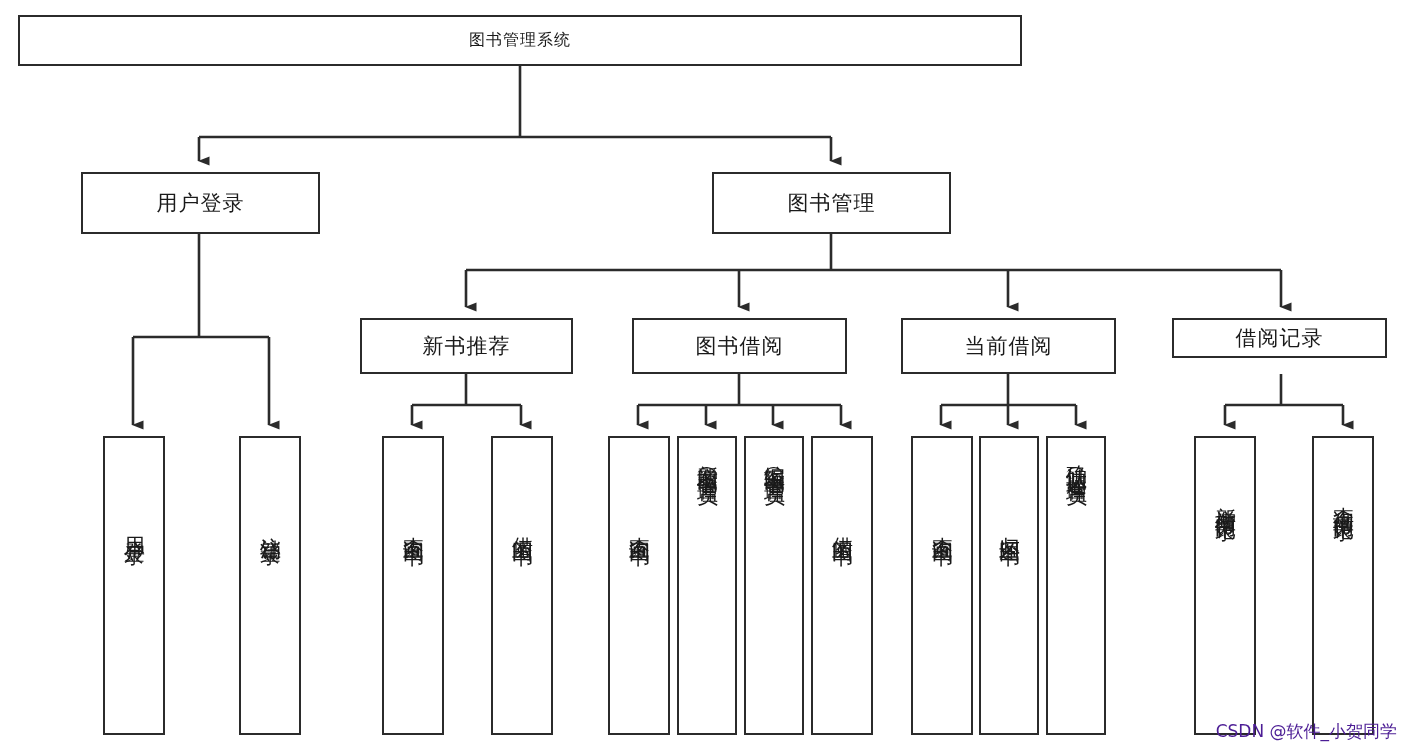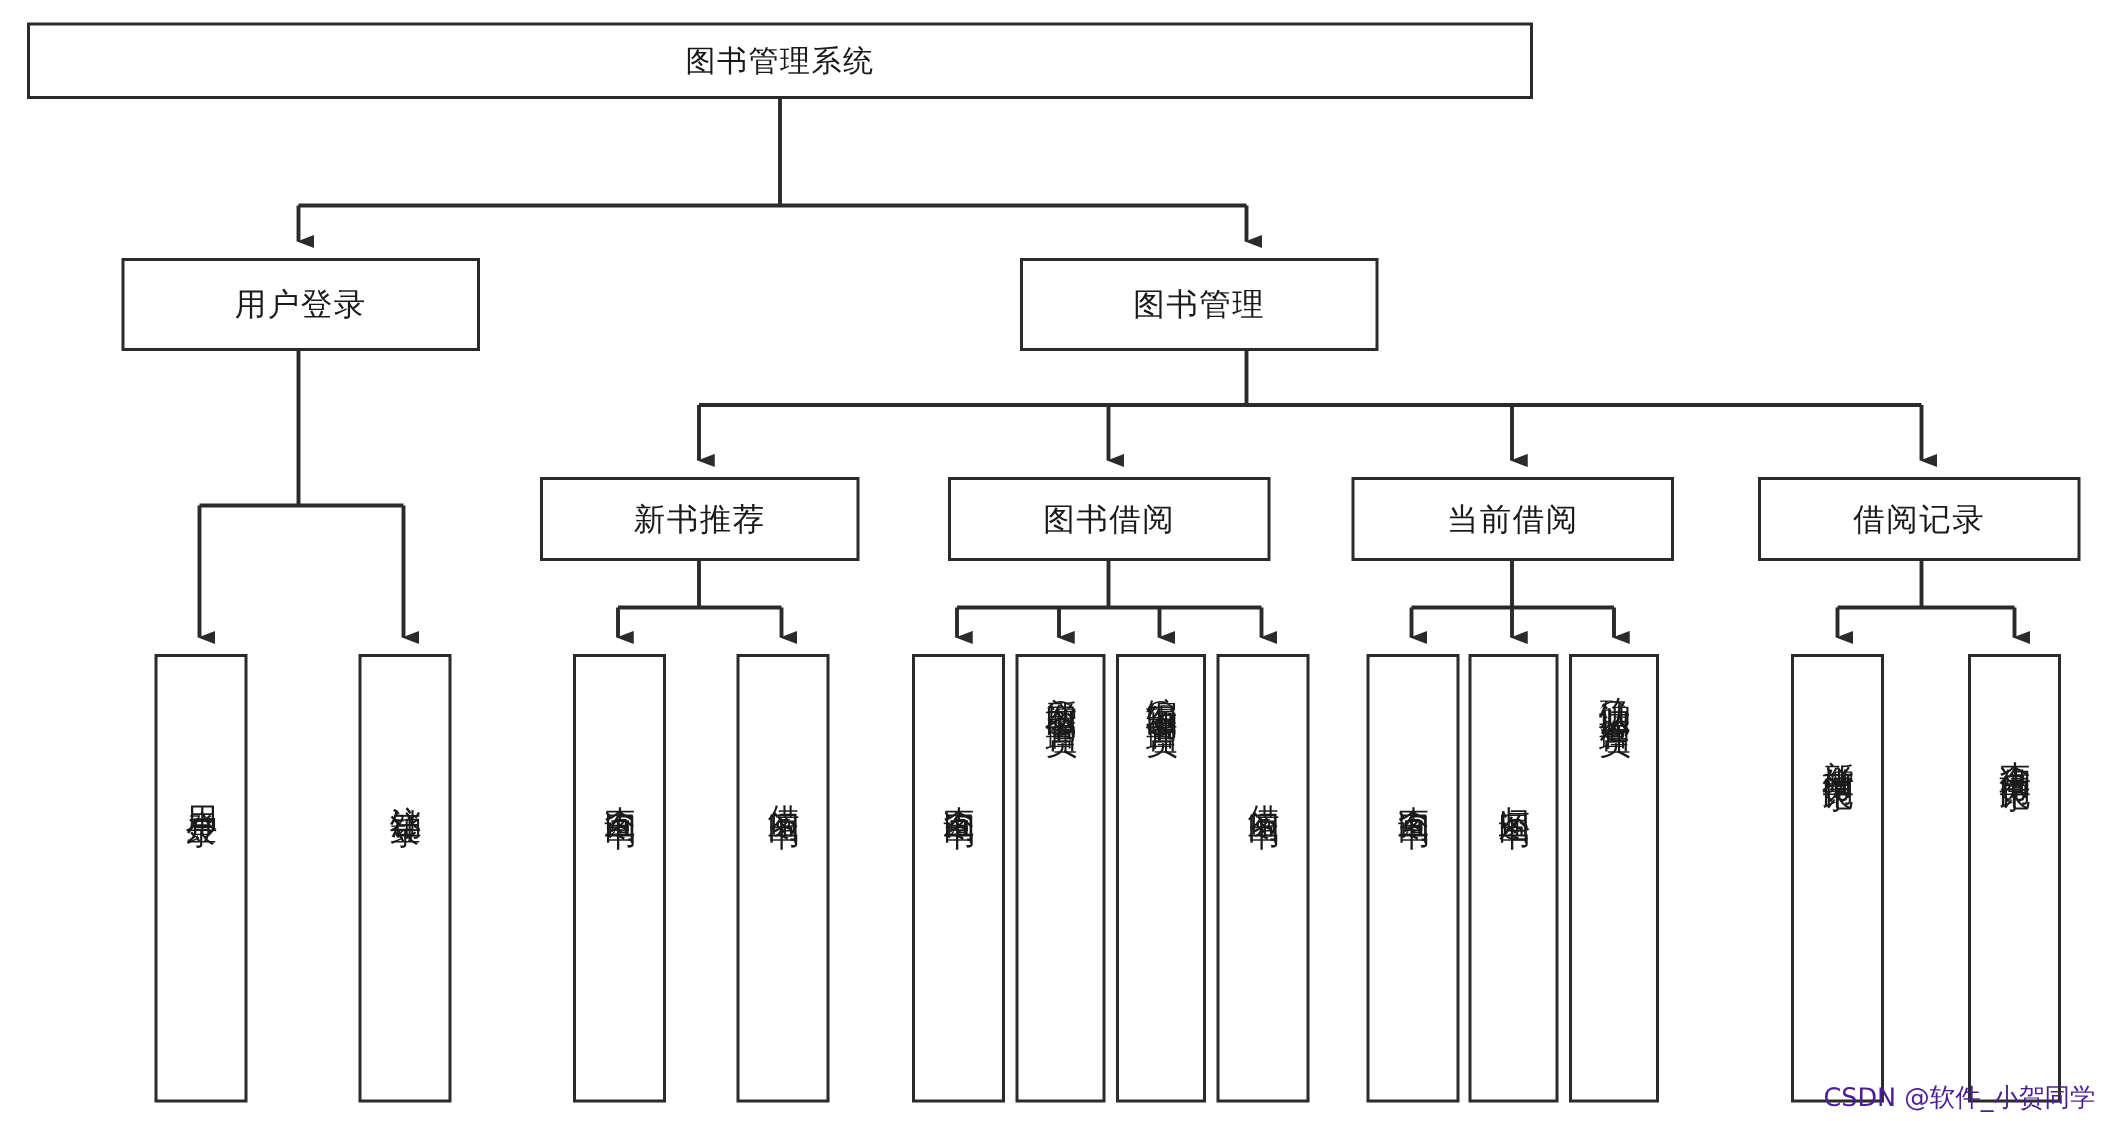"图书管理系统" .node.root .node-label { font-size: 20px -> 16px }
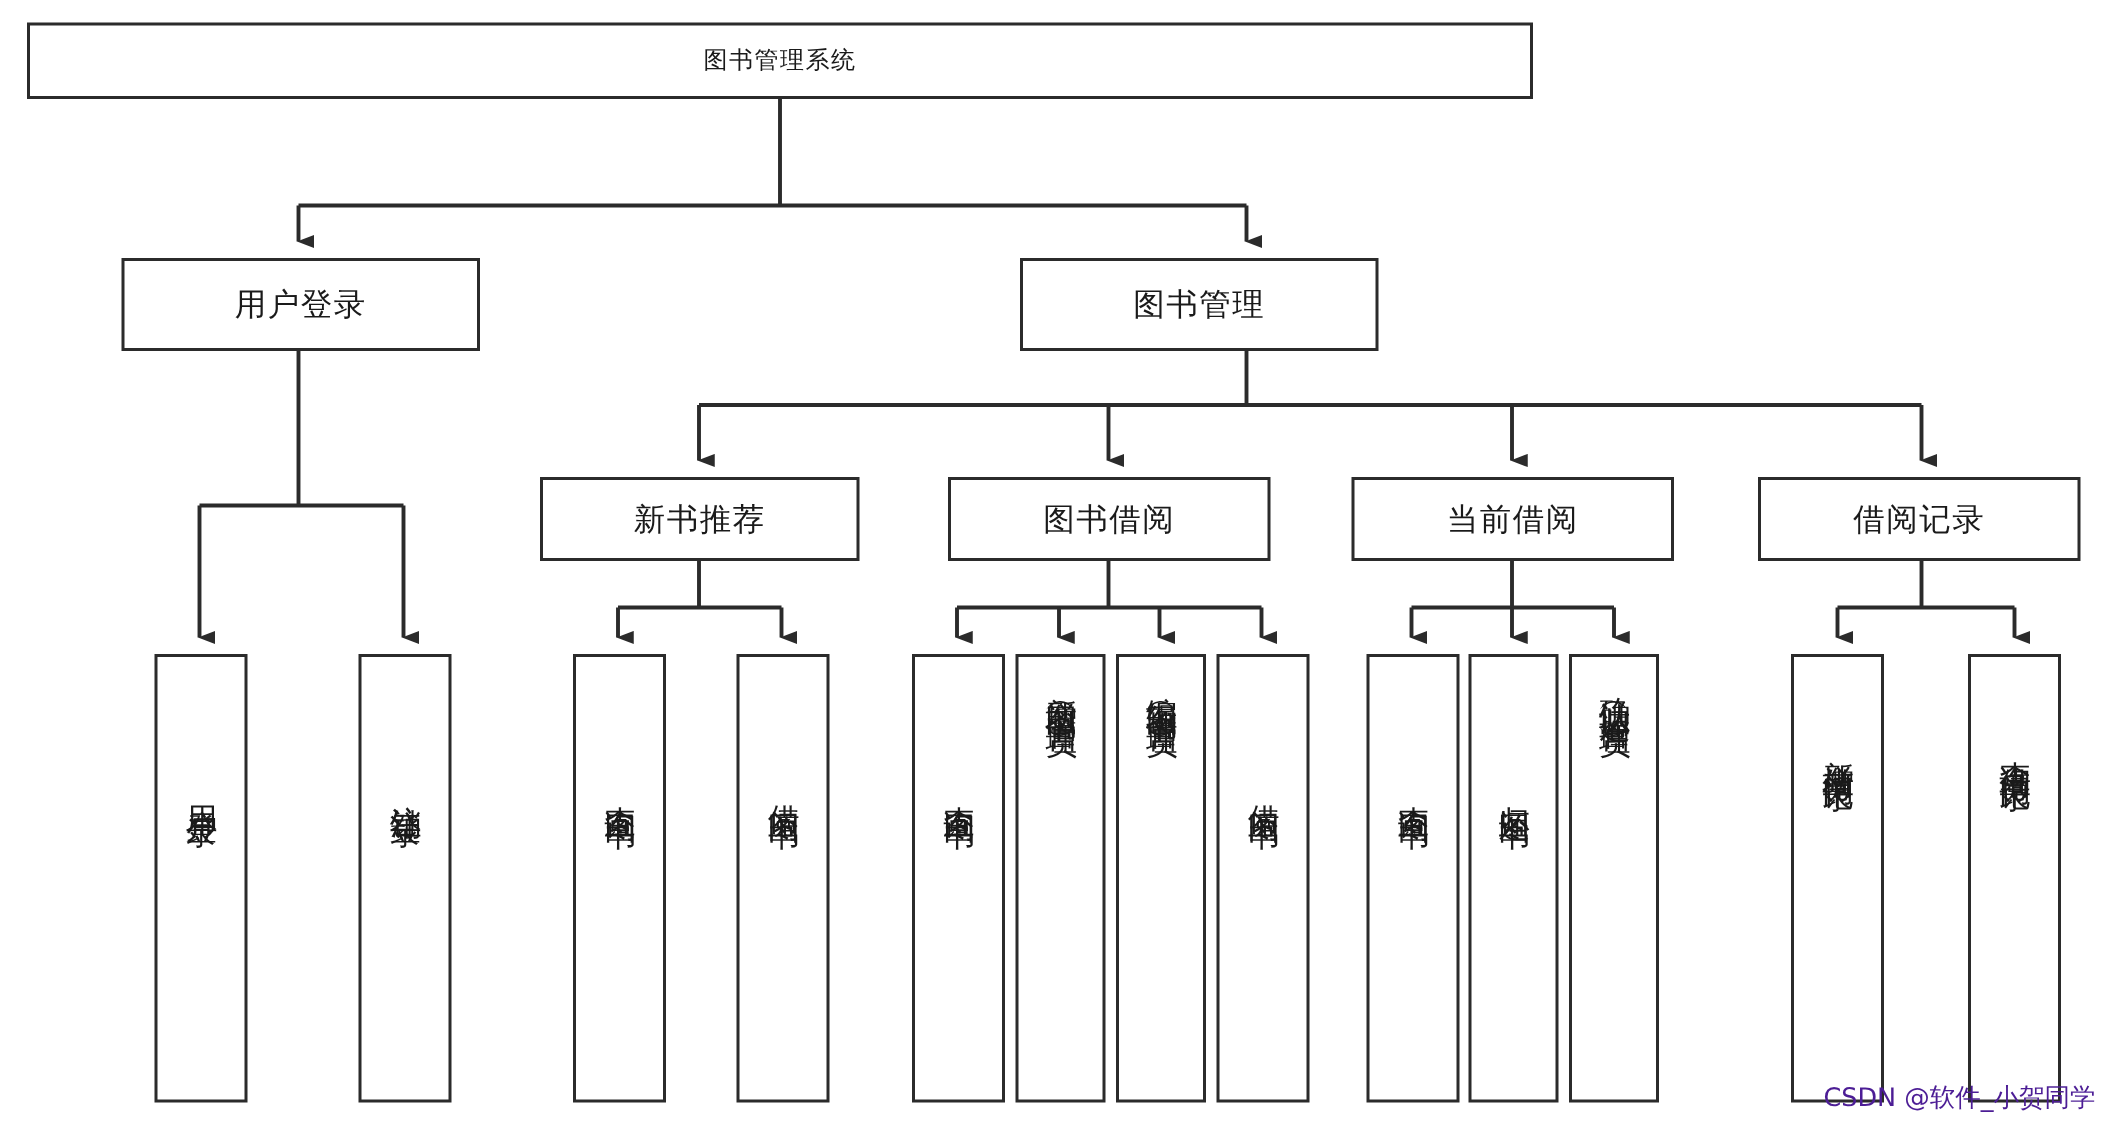"图书管理" div.node { left: 680px -> 712px }
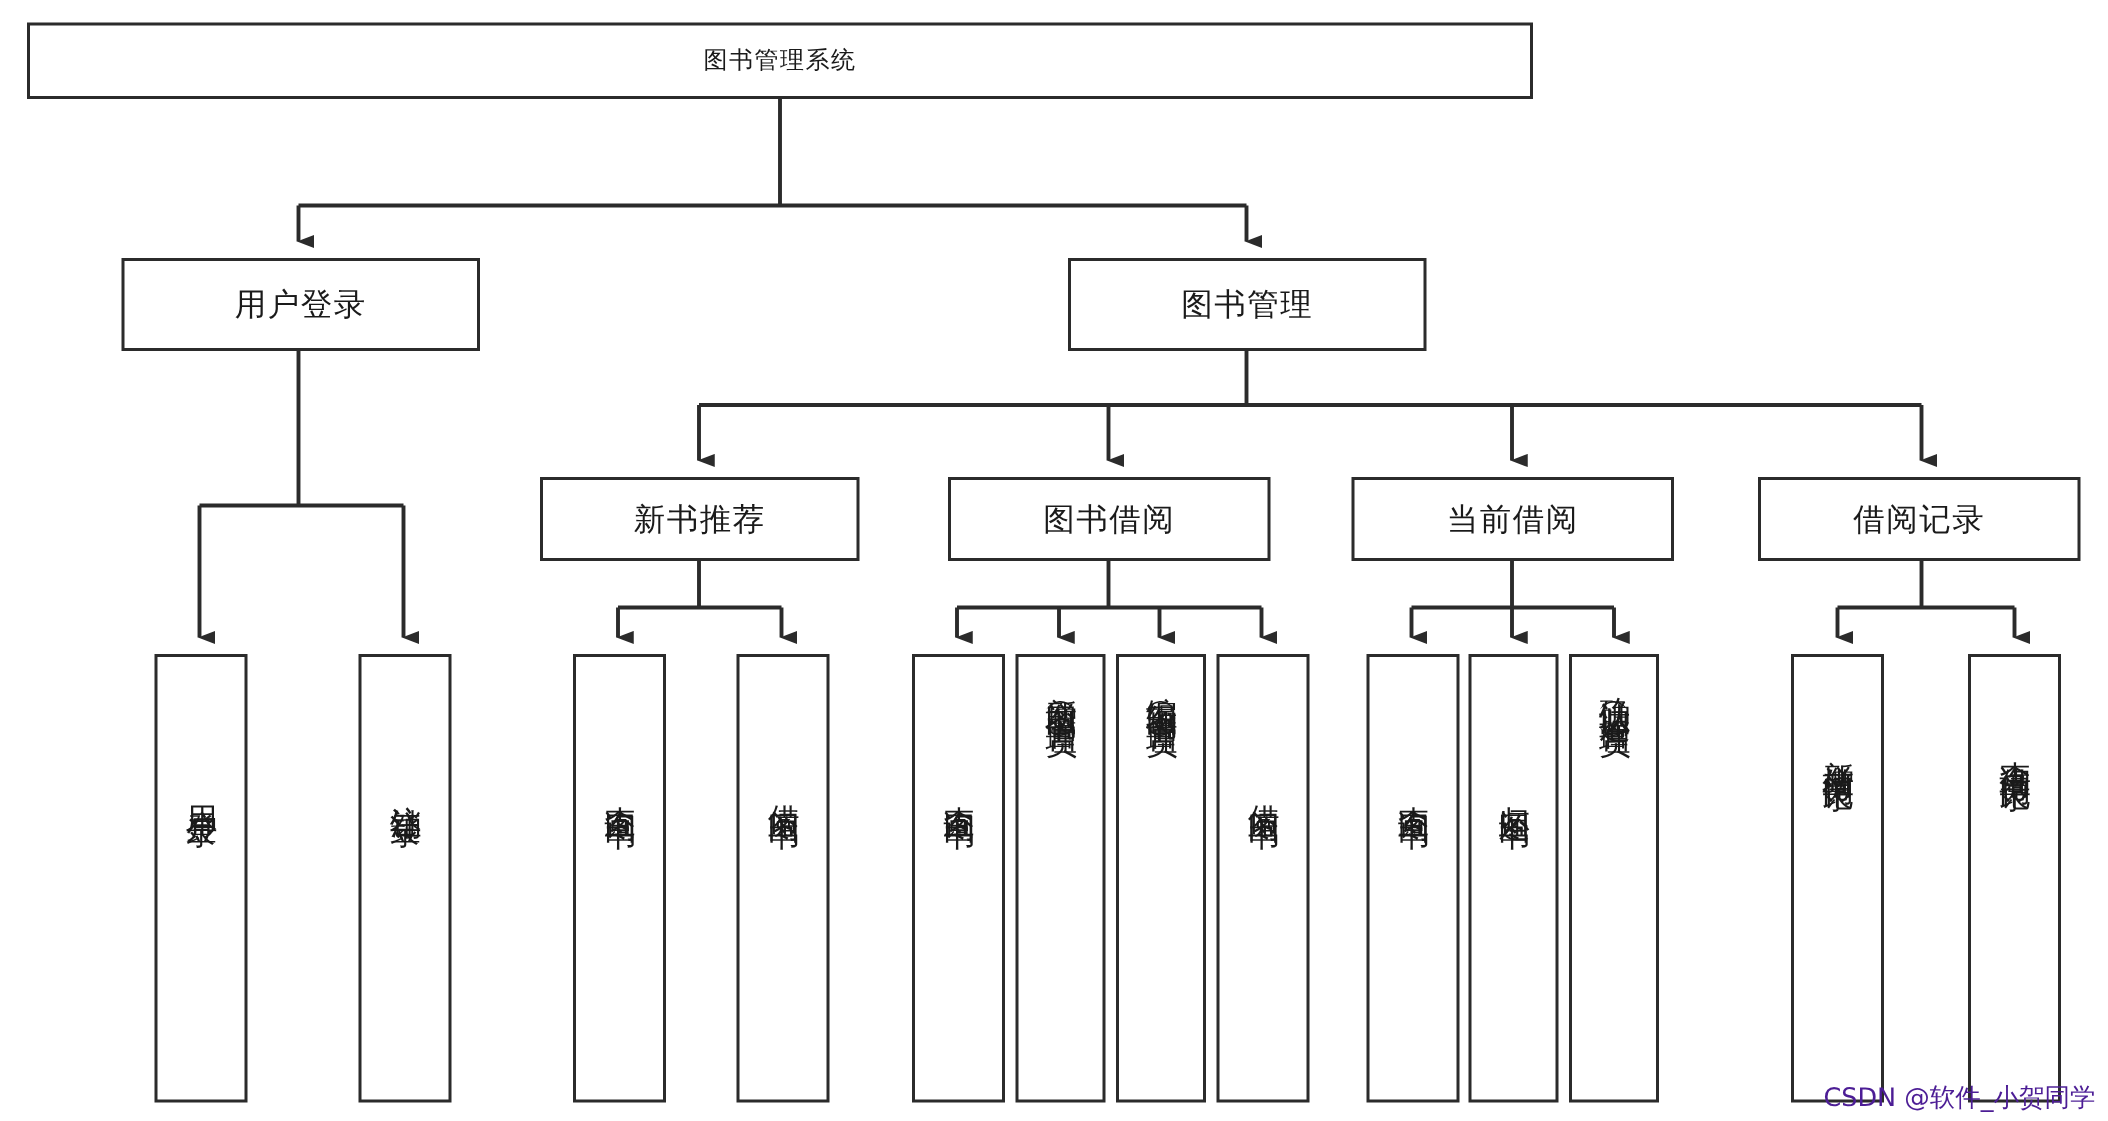"借阅记录" div.node { height: 56px -> 40px }
